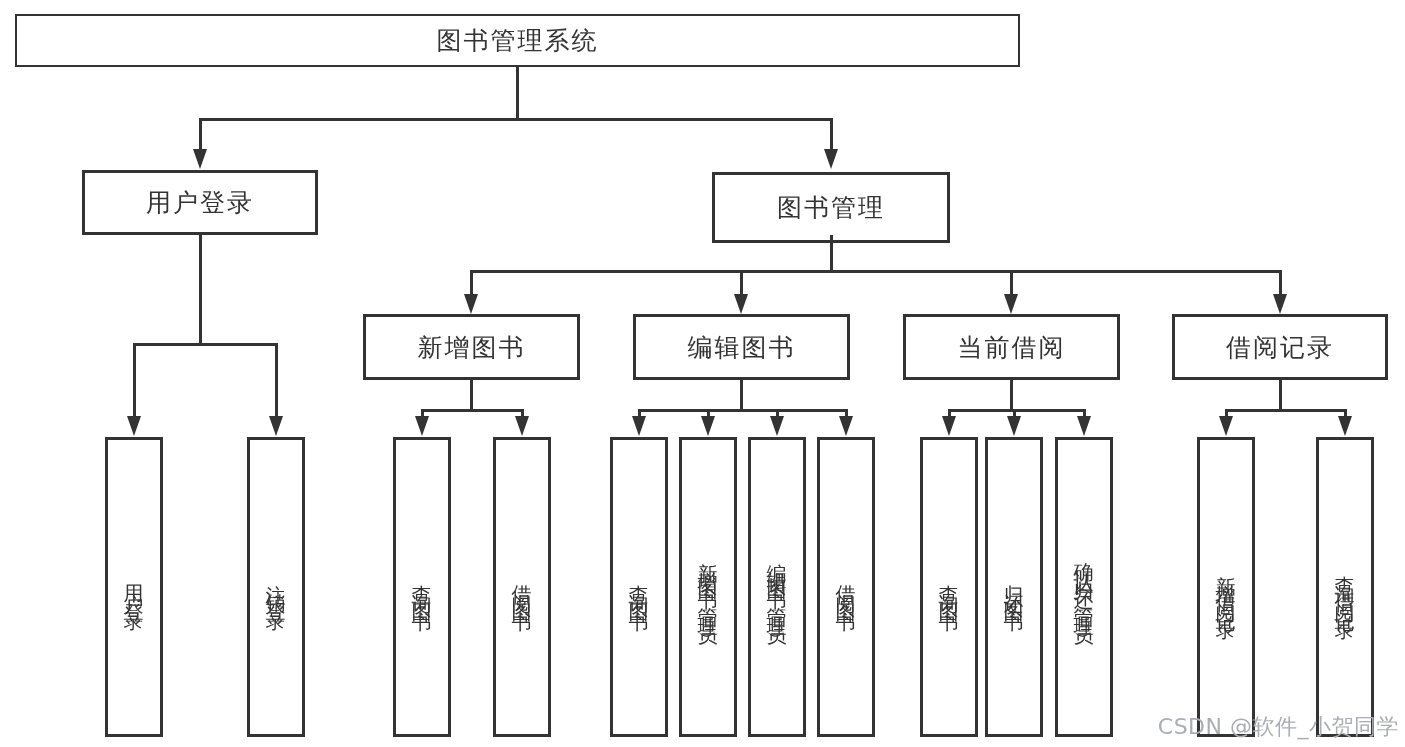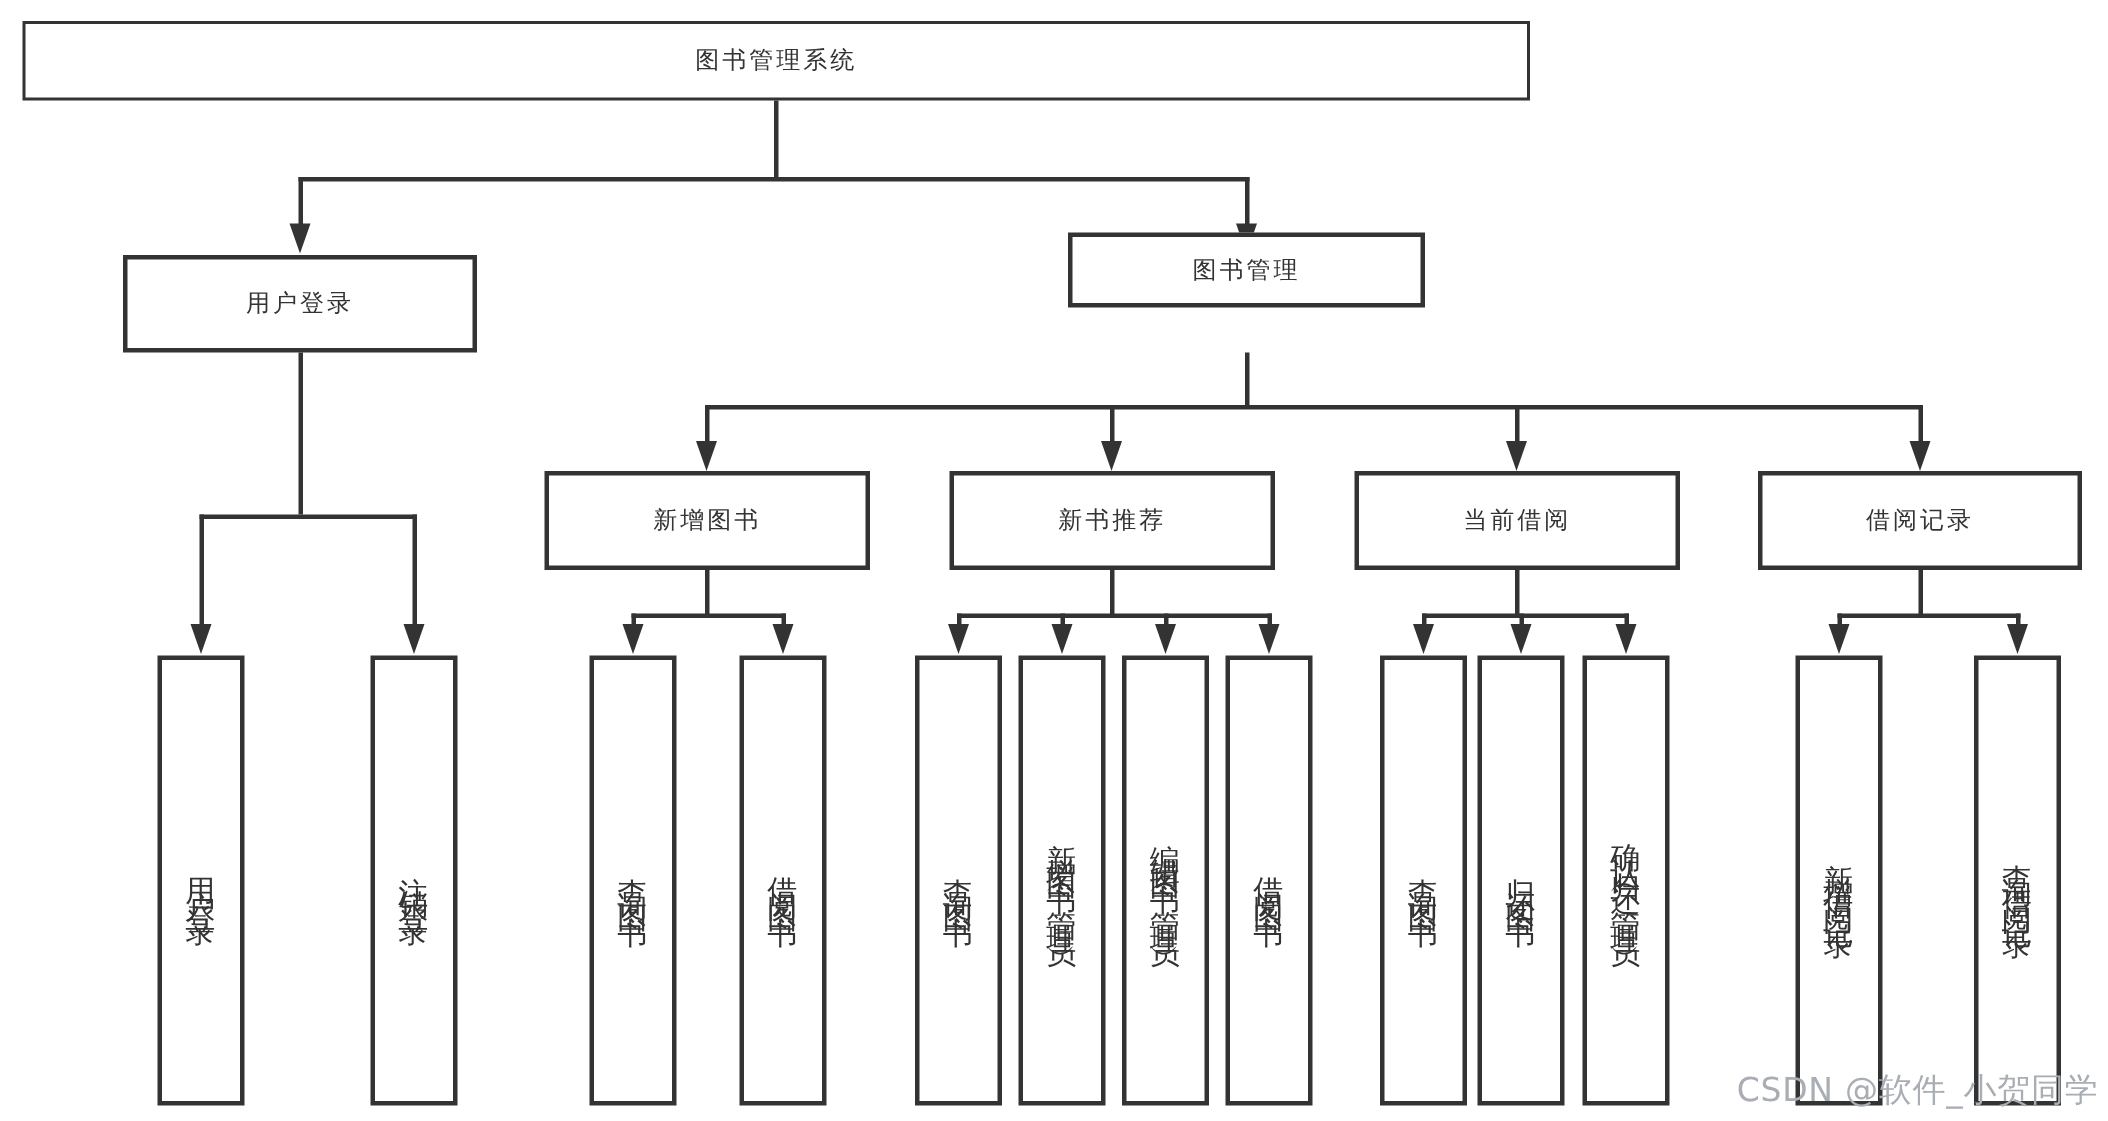"图书管理系统" .box { font-size: 16px -> 25px }
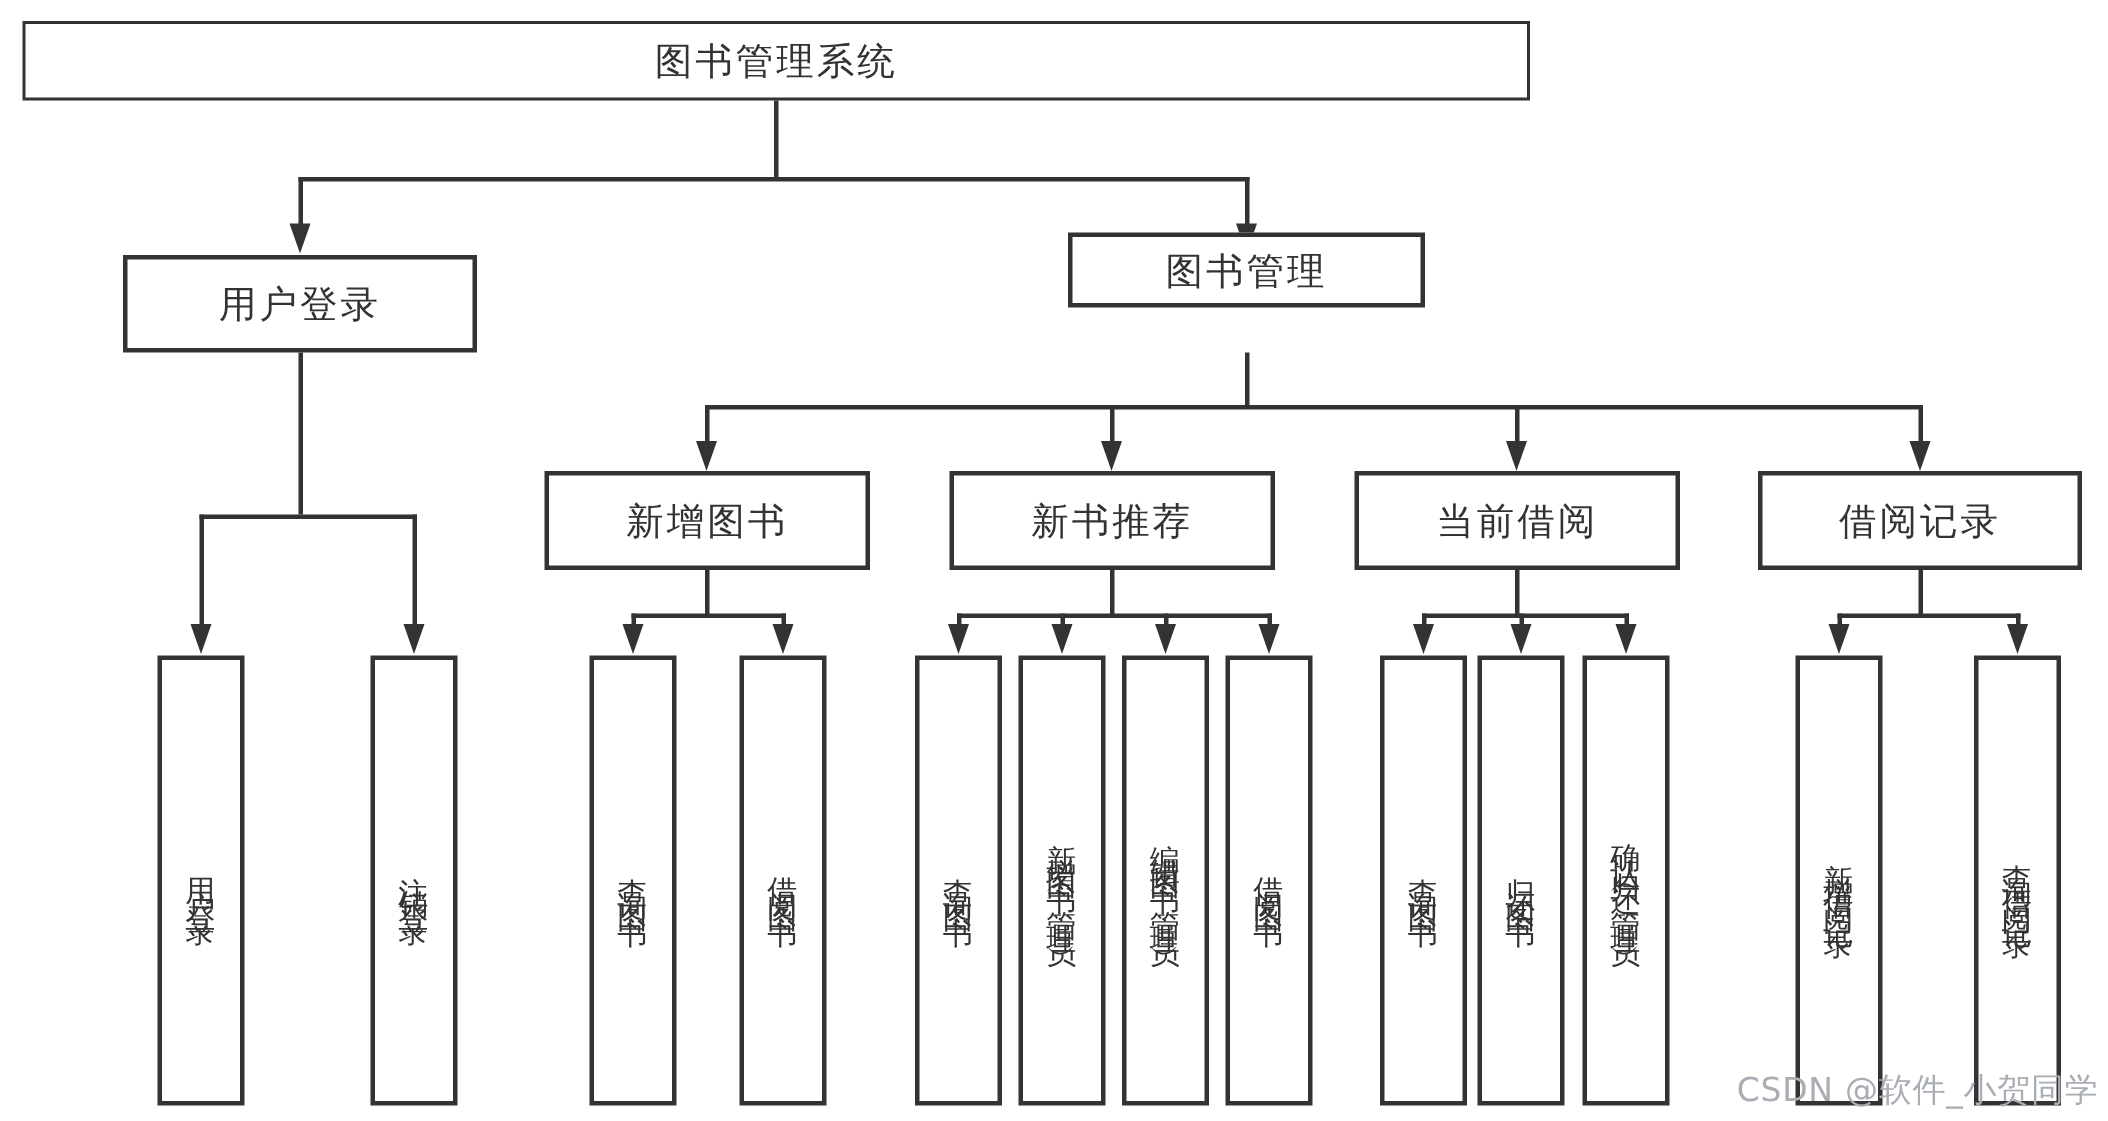"图书管理" div.box { height: 50px -> 71px; top: 155px -> 172px }
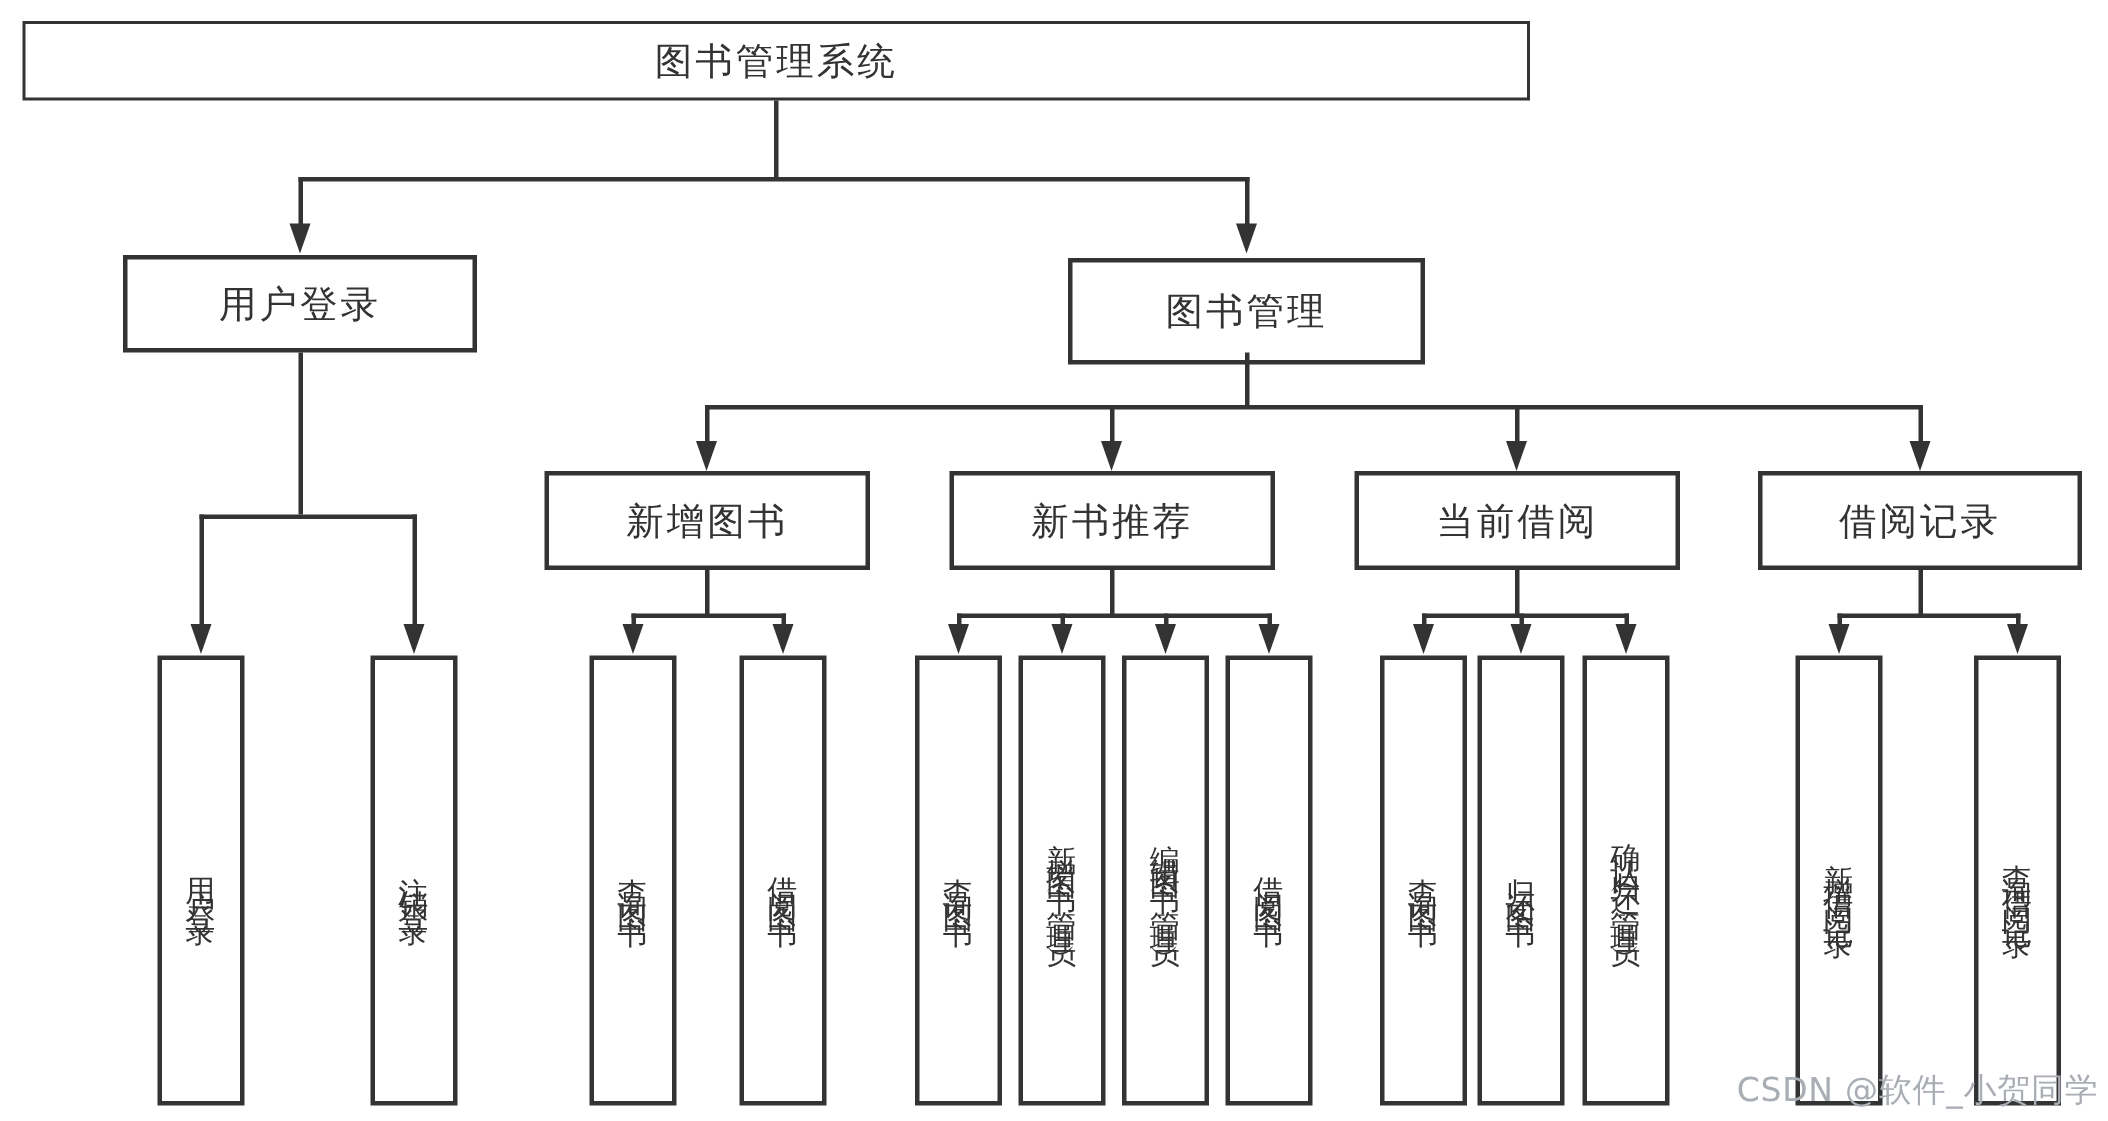"新书推荐" span { text: 新书推荐 -> 编辑图书 }
